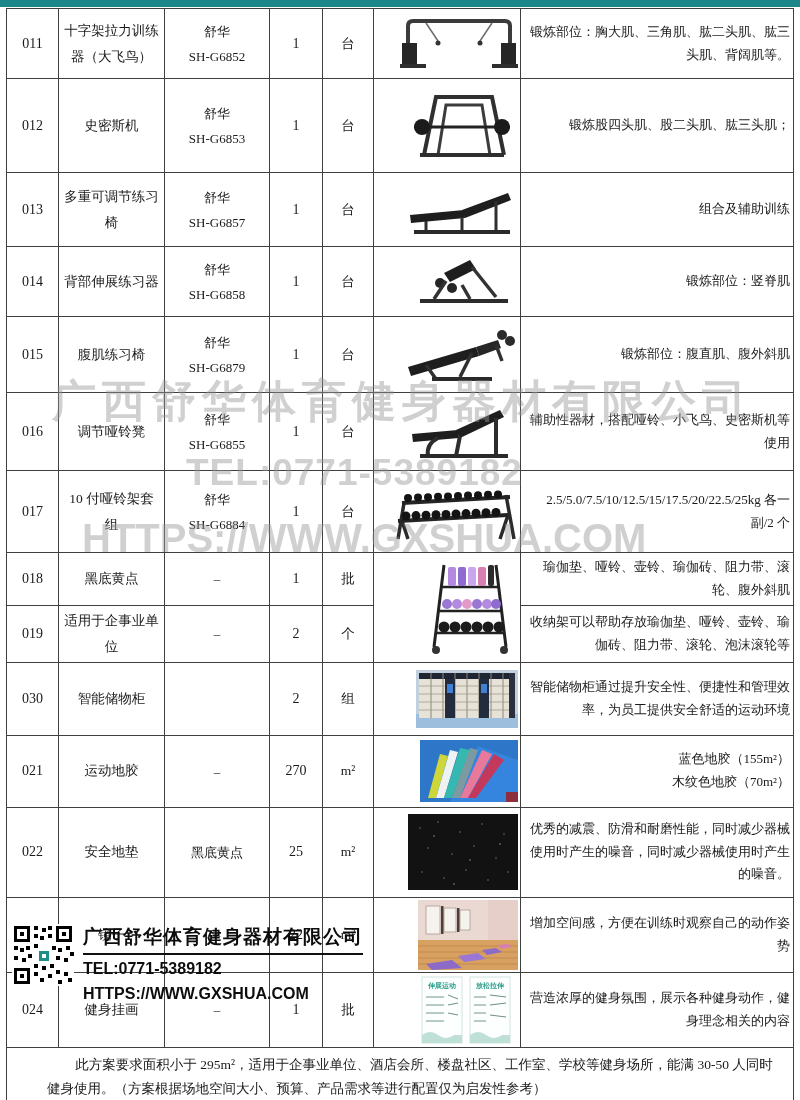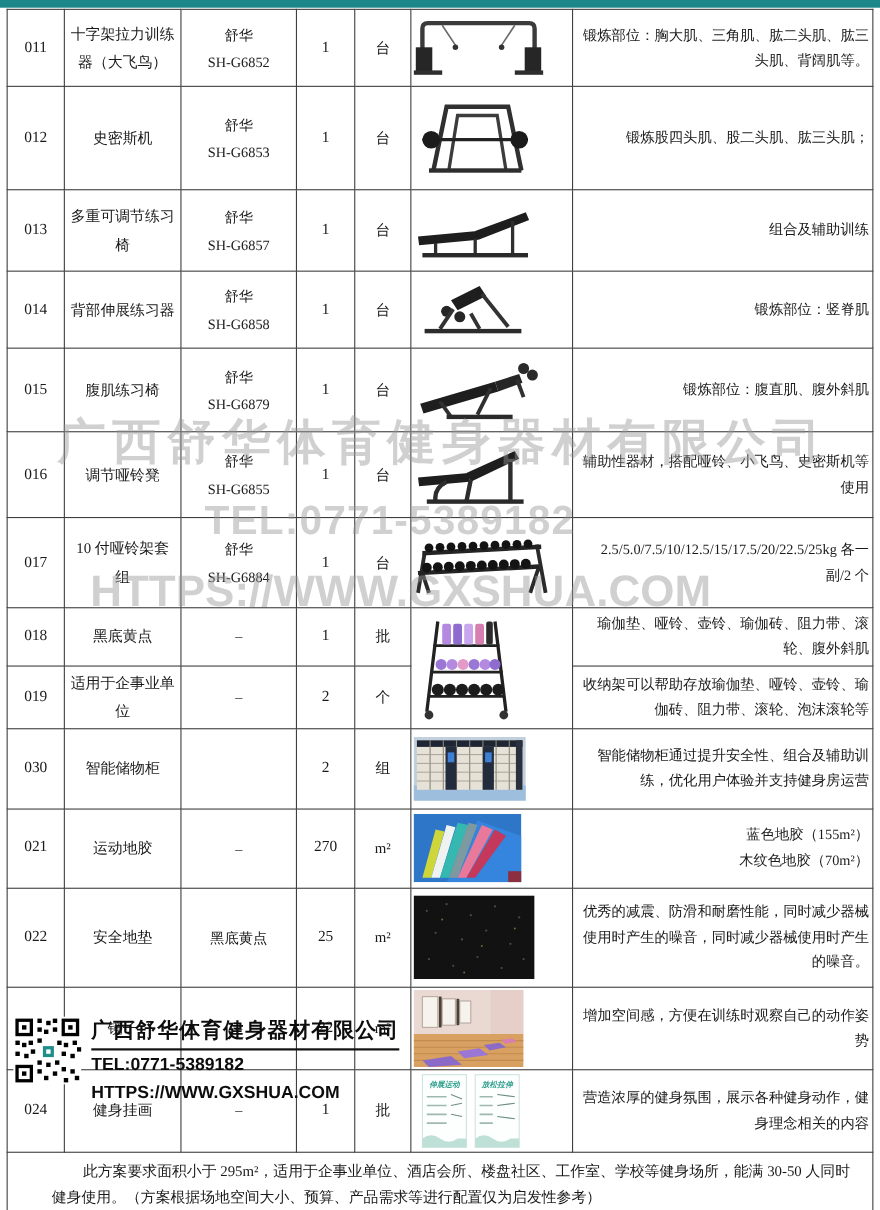"智能储物柜通过提升安全性、组合及辅助训练，优化用户体验并支持健身房运营" td.c-desc { text: 组合及辅助训练，优化用户体验并支持健身房运营 -> 便捷性和管理效率，为员工提供安全舒适的运动环境 }
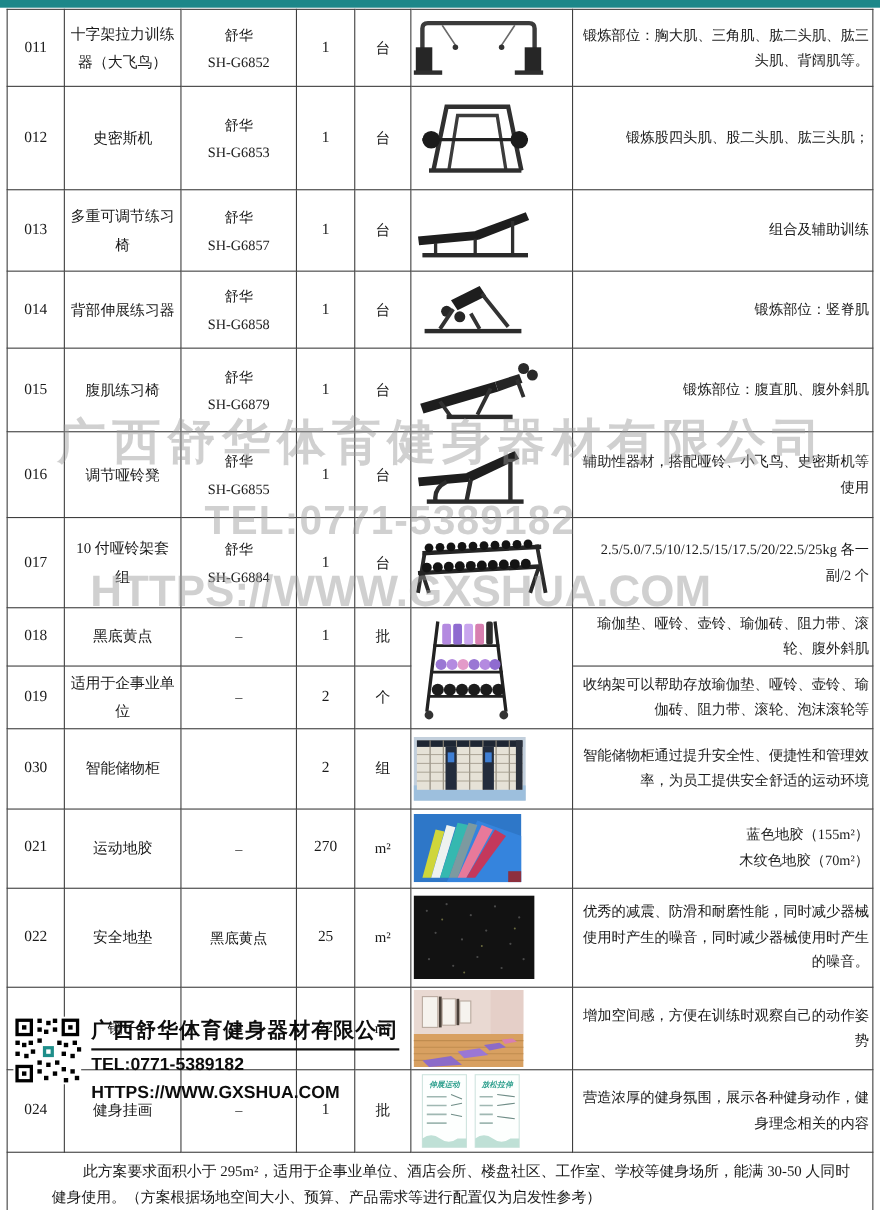"伸展运动" .c-img { font-style: italic -> none; text-align: left -> right }
